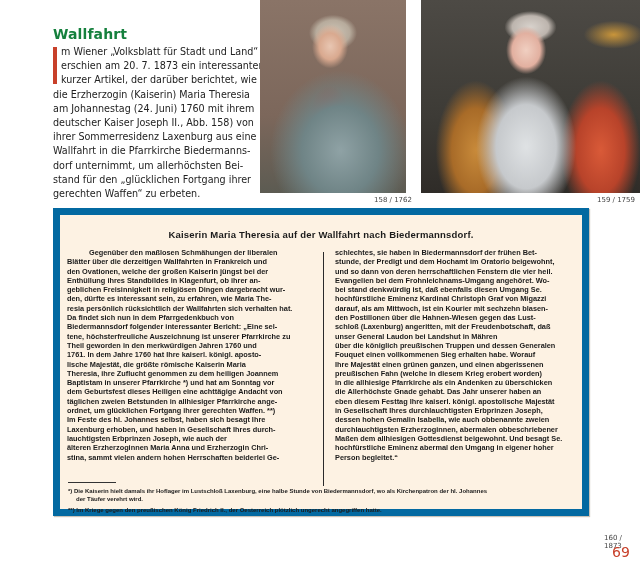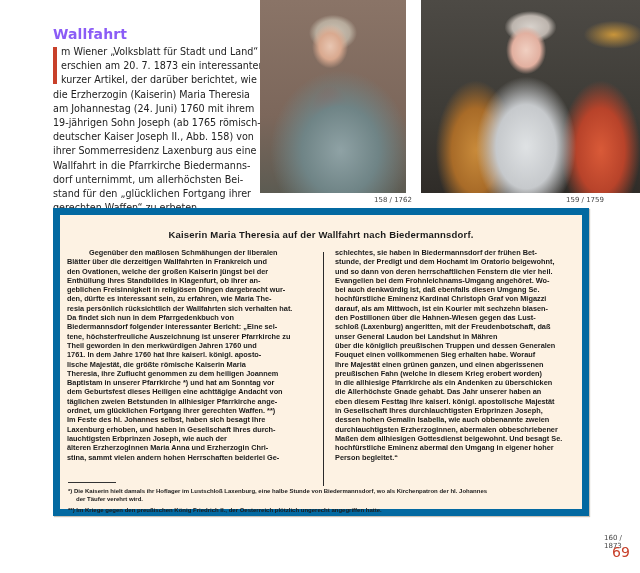"Wallfahrt" .heading { color: #8b5cf6 -> #15803d }
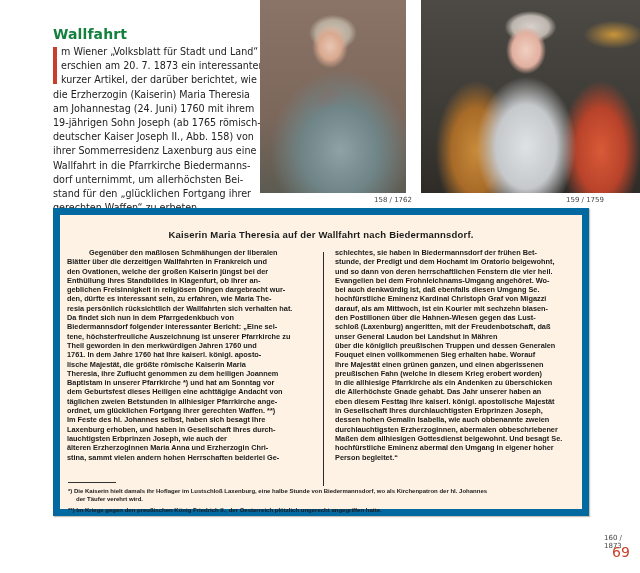"19-jährigen Sohn Joseph (ab 1765" span.line { html: <span>19-jährigen Sohn Joseph (ab 1765 römisch-</span> -> none }
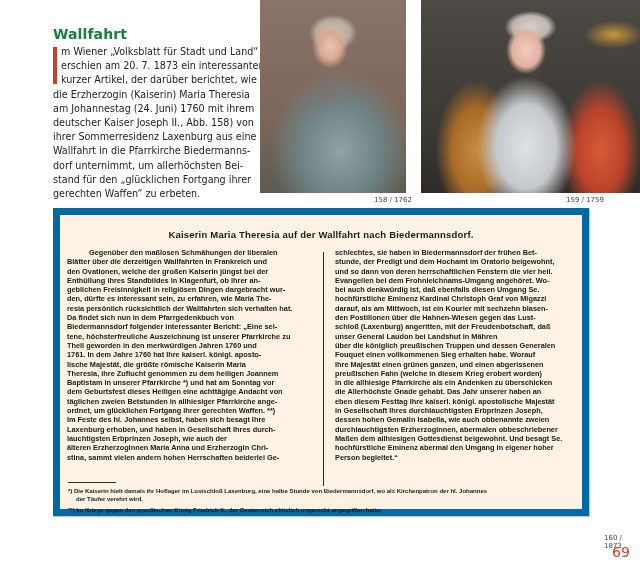"159 / 1759" .caption-159 { left: 566px -> 597px }
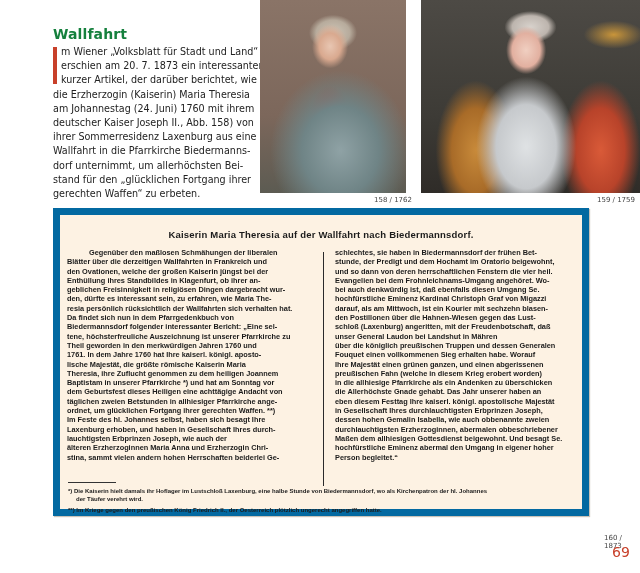"bei auch denkwürdig ist, daß" span.ln { text: auch -> stand }
